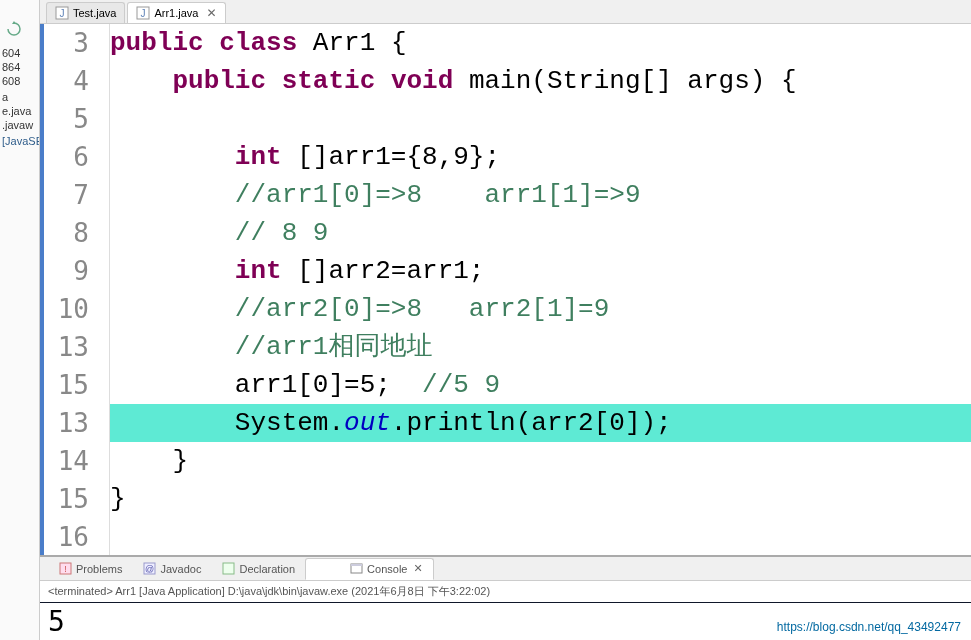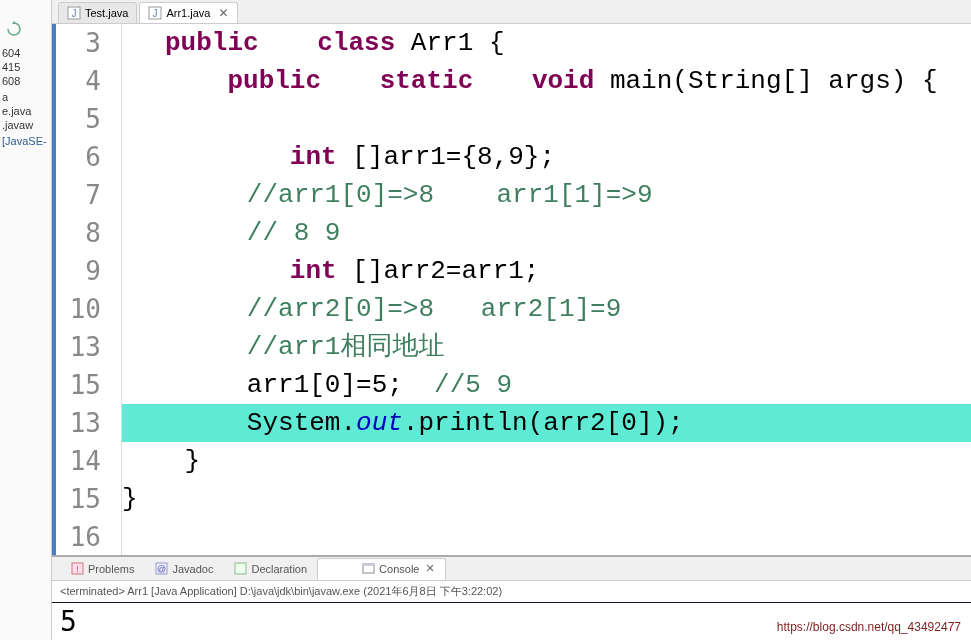"604" .left-panel { width: 52px -> 40px }
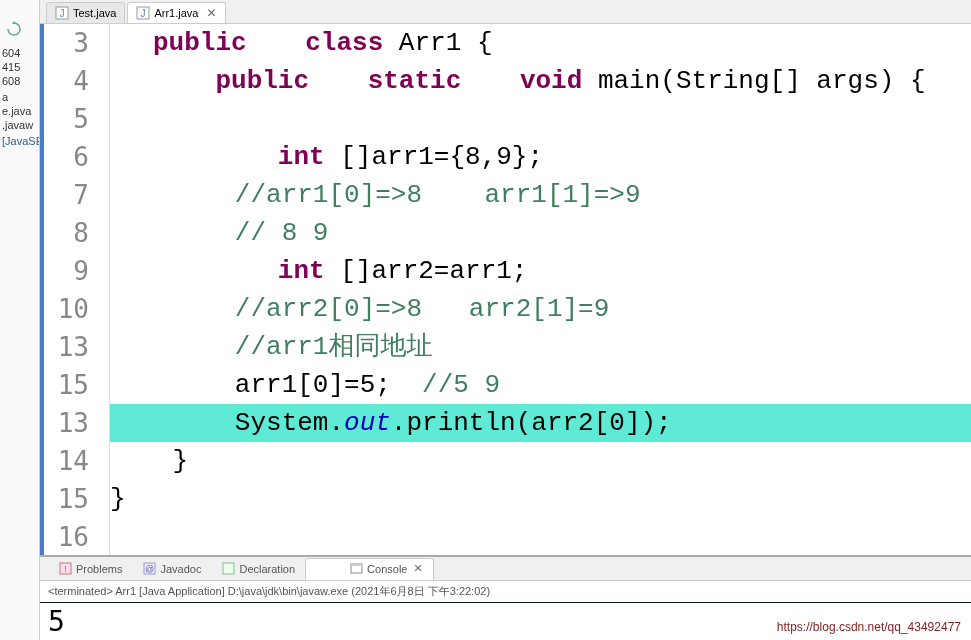"public" .kw { margin-left: 43px -> none }
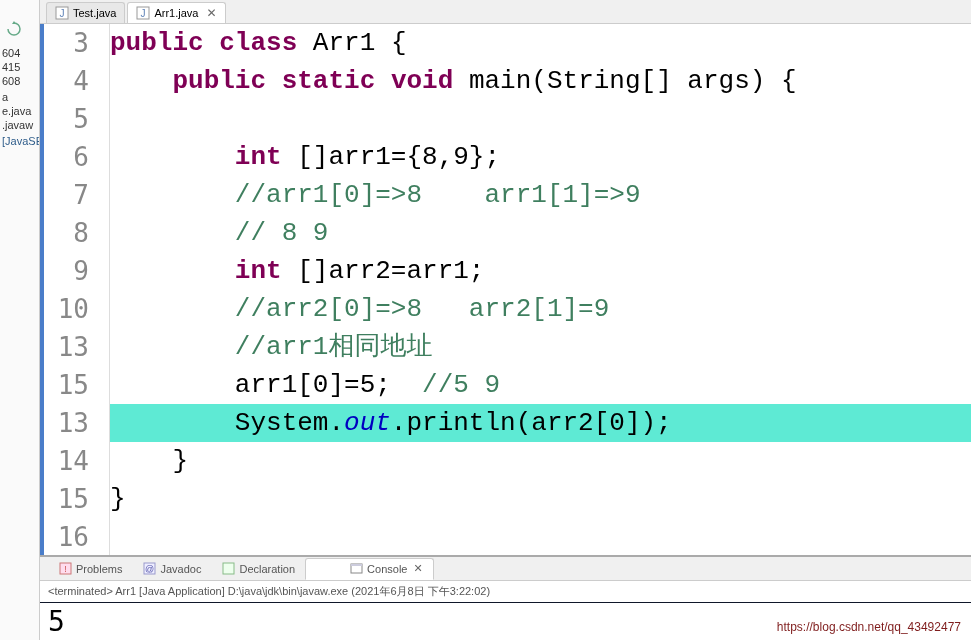"415" div { text: 415 -> 864 }
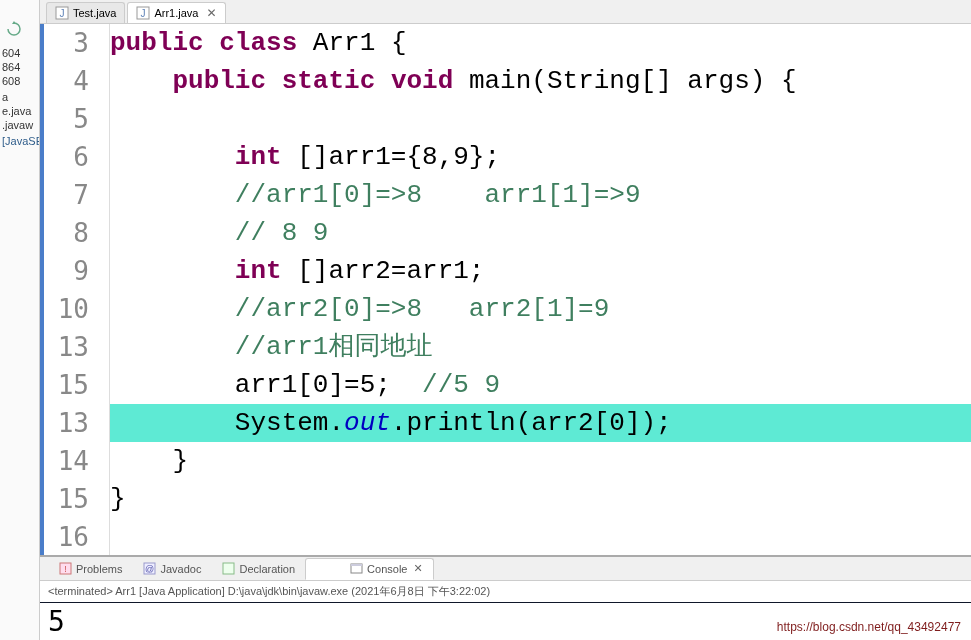"https://blog.csdn.net/qq_43492477" .watermark { color: #7f1d1d -> #0369a1 }
